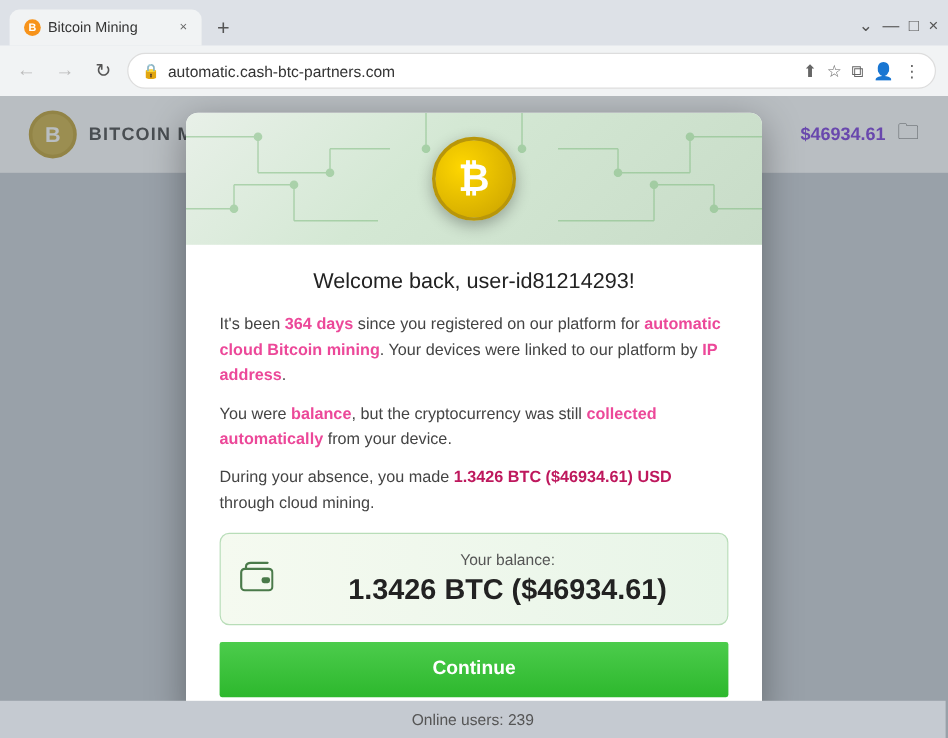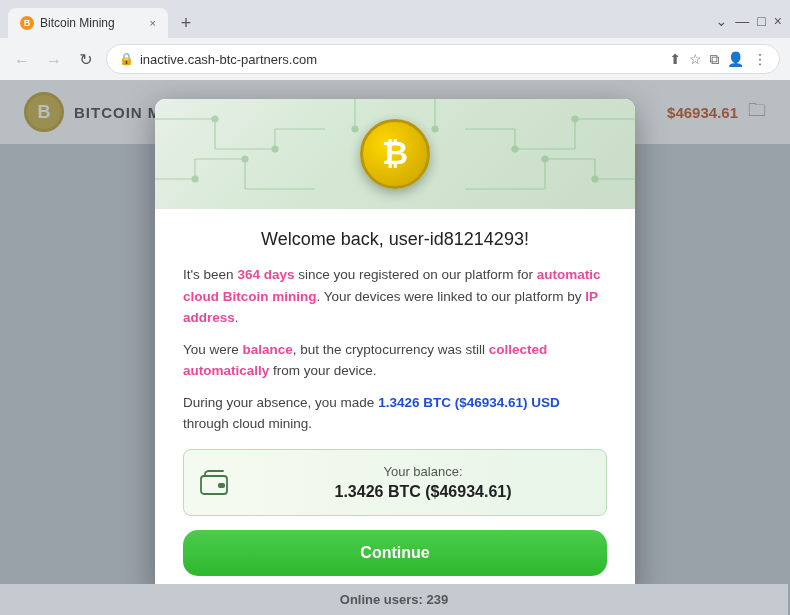"inactive.cash-btc-partners.com" span.url-text { text: inactive.cash-btc-partners.com -> automatic.cash-btc-partners.com }
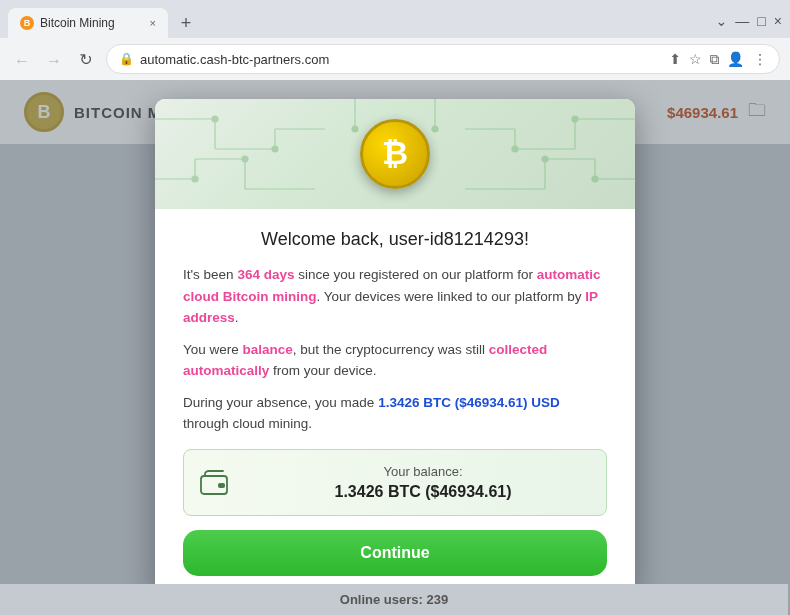"$46934.61" .site-balance { color: #c2410c -> #6d28d9 }
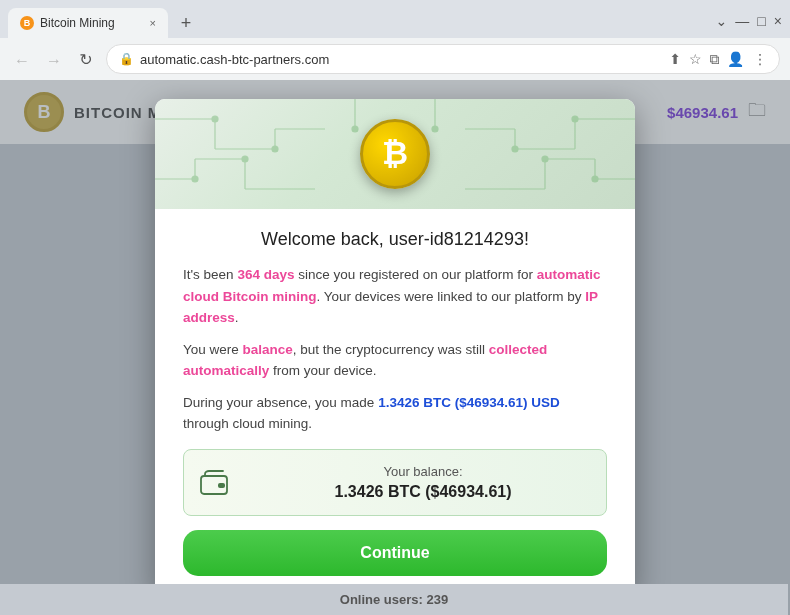"1.3426 BTC ($46934.61) USD" span { color: #1d4ed8 -> #be185d }
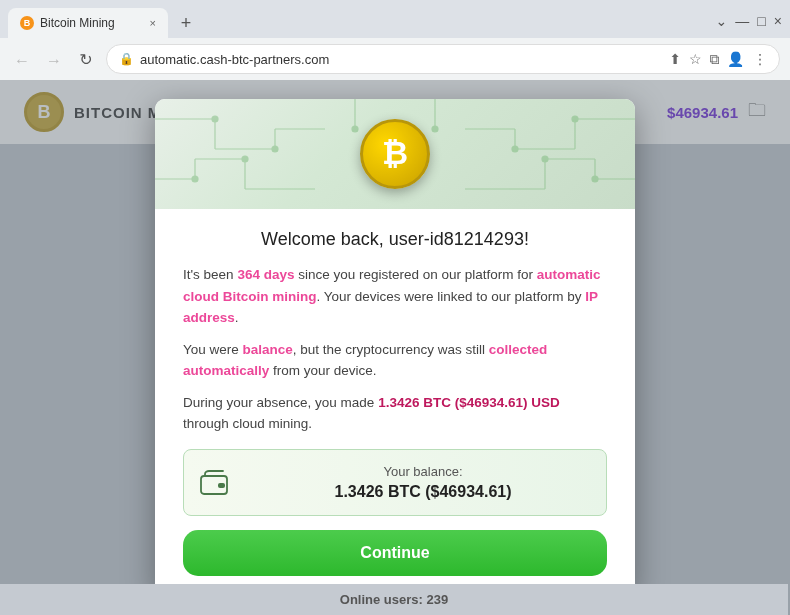"Your balance:" .balance-box { align-items: flex-end -> center }
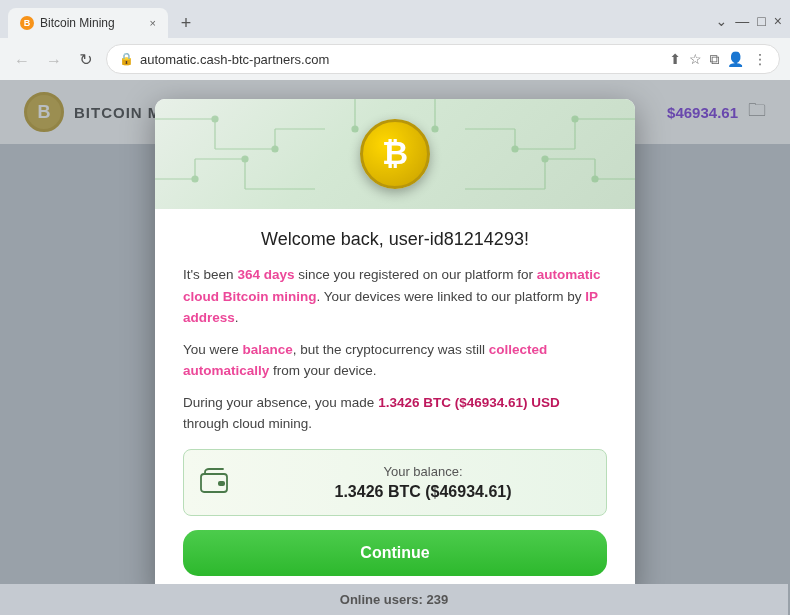"1.3426 BTC ($46934.61)" .balance-amount { font-size: 16px -> 24px }
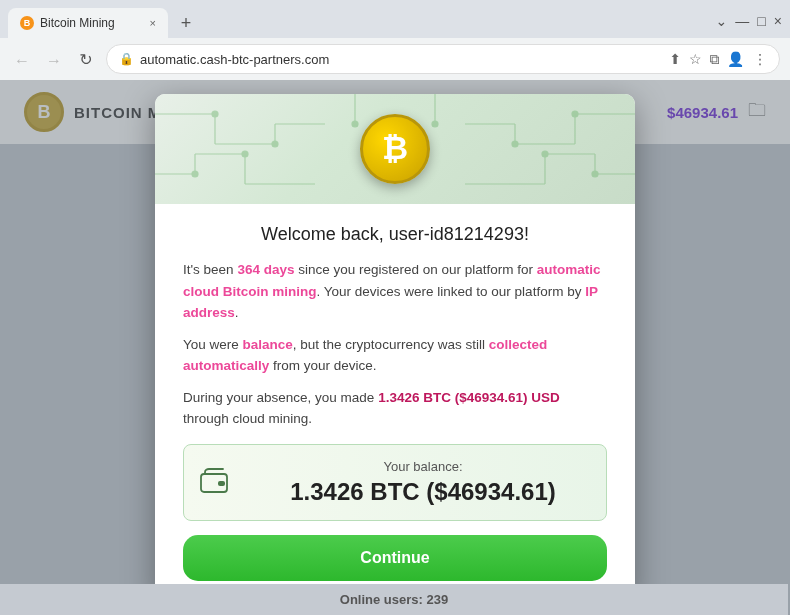"Continue" .continue-btn { border-radius: 15px -> 2px }
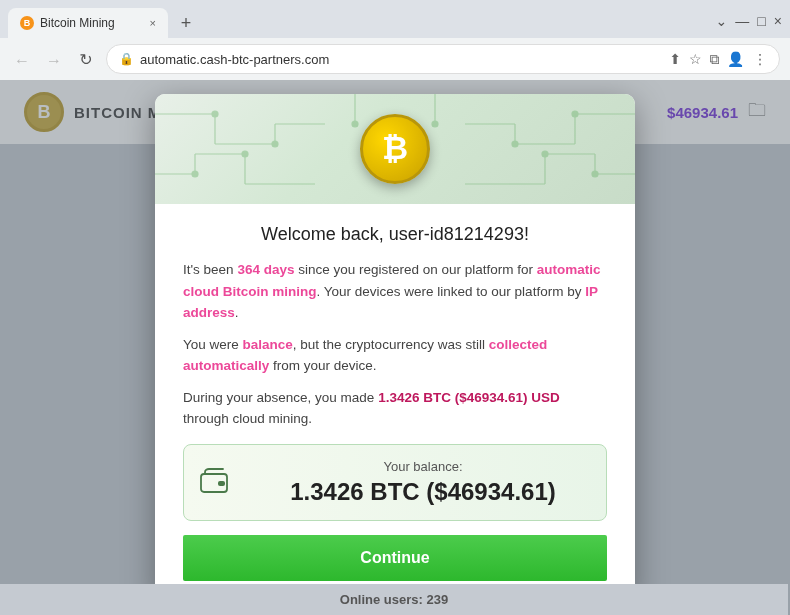"Online users: 239" div.online-users-bar { font-weight: bold -> none }
